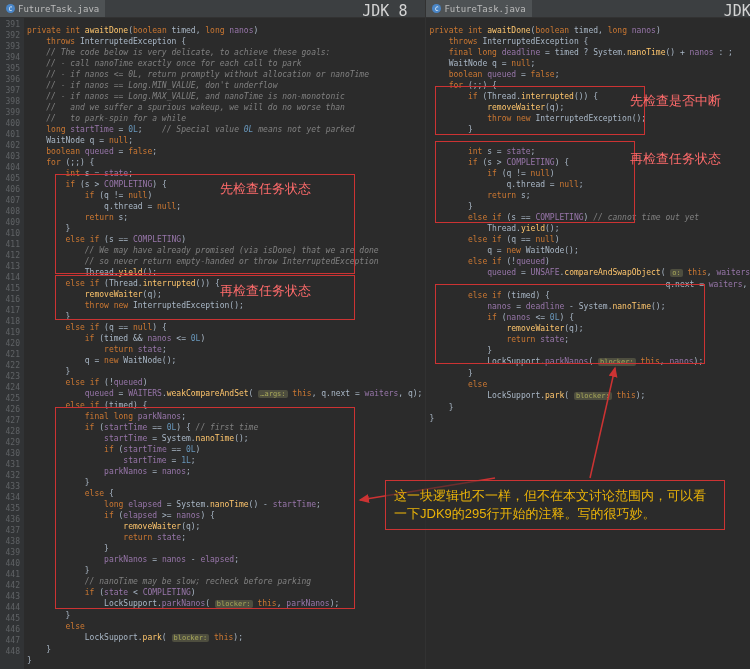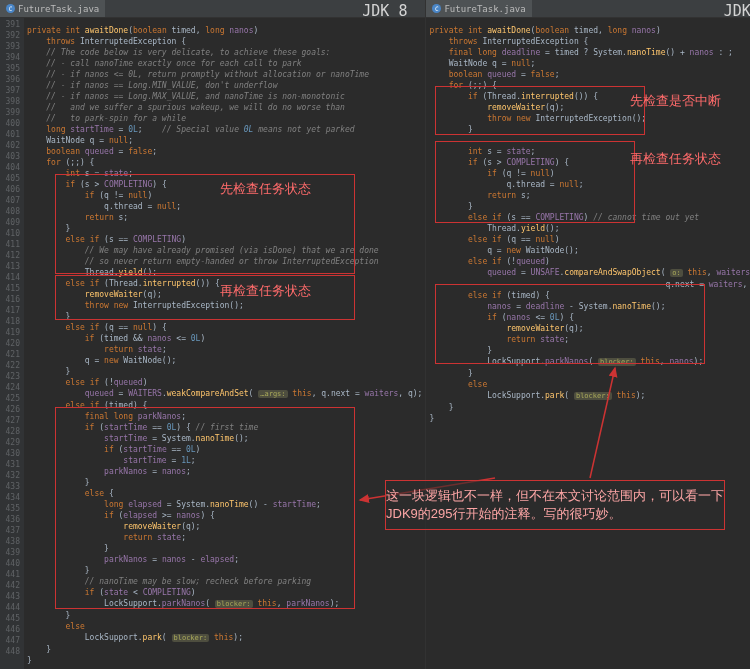"这一块逻辑也不一样，但不在本文讨论范围内，可以看一下JDK9的295行开始的注释" .callout { color: #fca5a5 -> #eab308; padding: 6px 0 -> 6px 8px }
